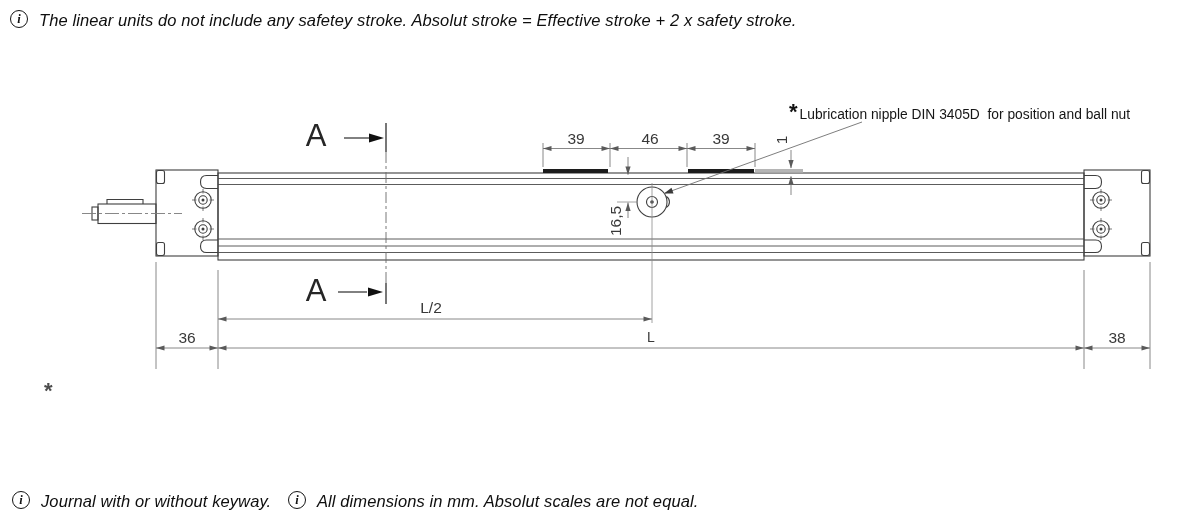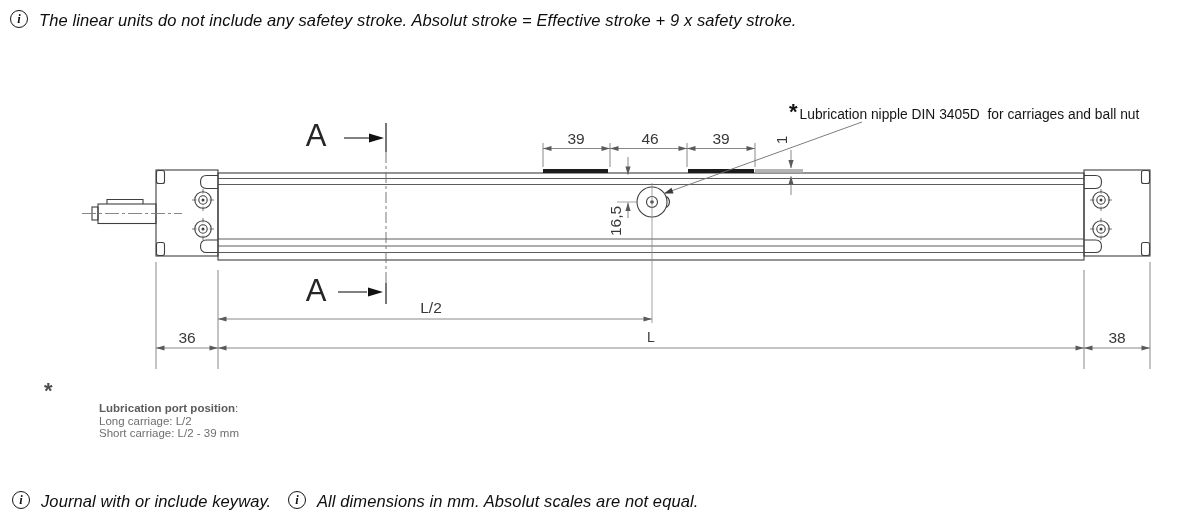"The linear units do not" span.txt { text: 9 -> 2 }
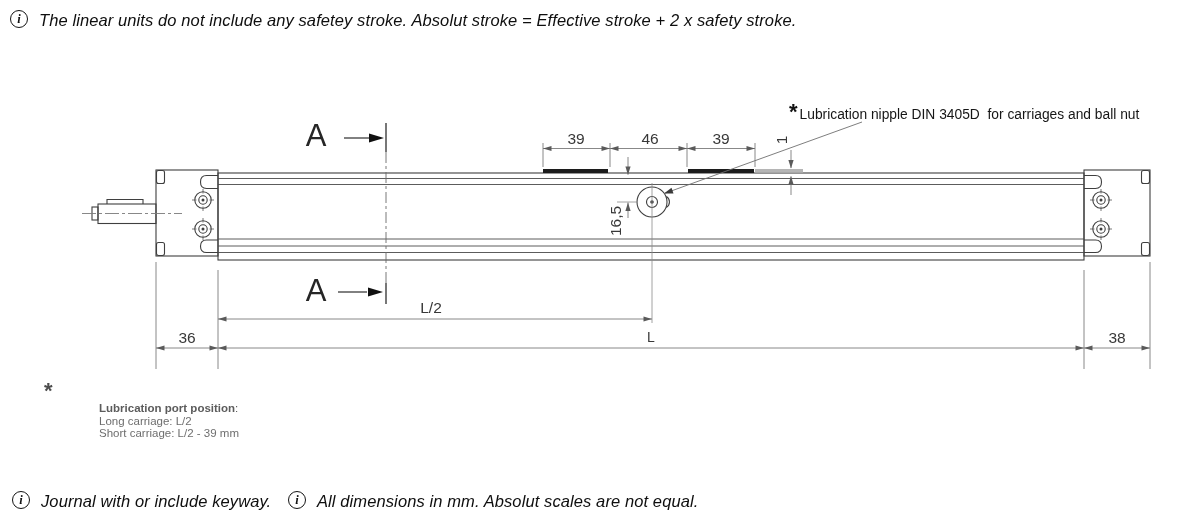"Lubrication nipple DIN 3405D for" span.txt { text: carriages -> position }
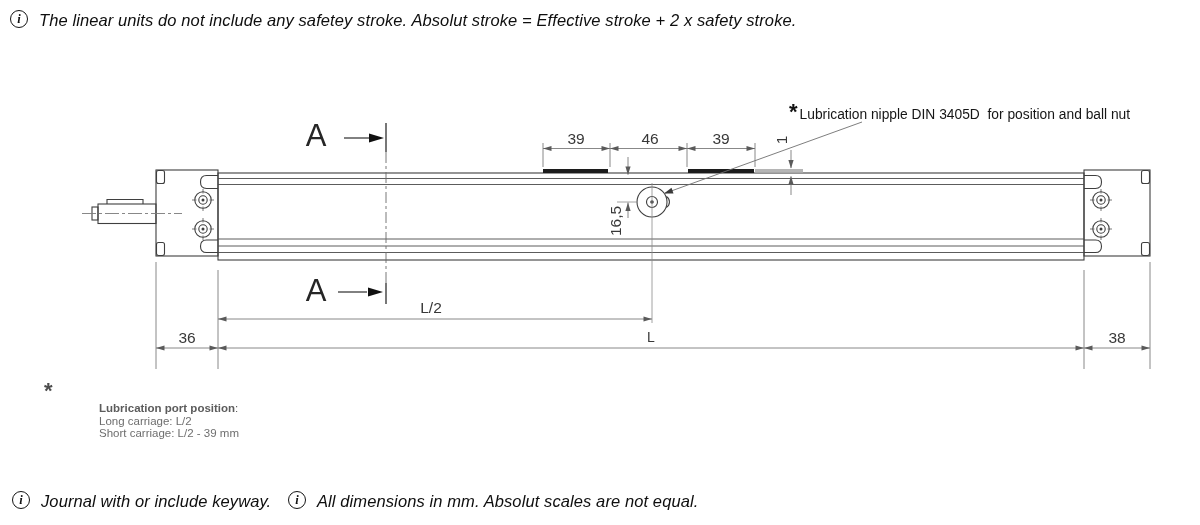"Lubrication port position:" div.port-block { html: <div> <div><span>Lubrication port position</span><span>:</span></div> <div>Long carriage: L/2</div> <div>Short carriage: L/2 - 39 mm</div> </div> -> none }
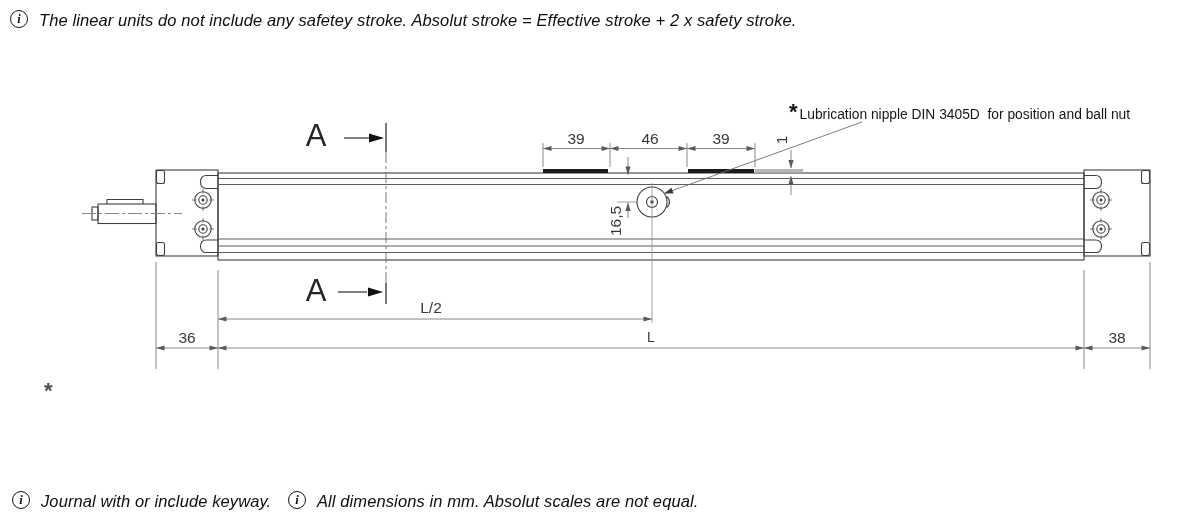"Journal with or include keyway." span.txt { text: include -> without }
